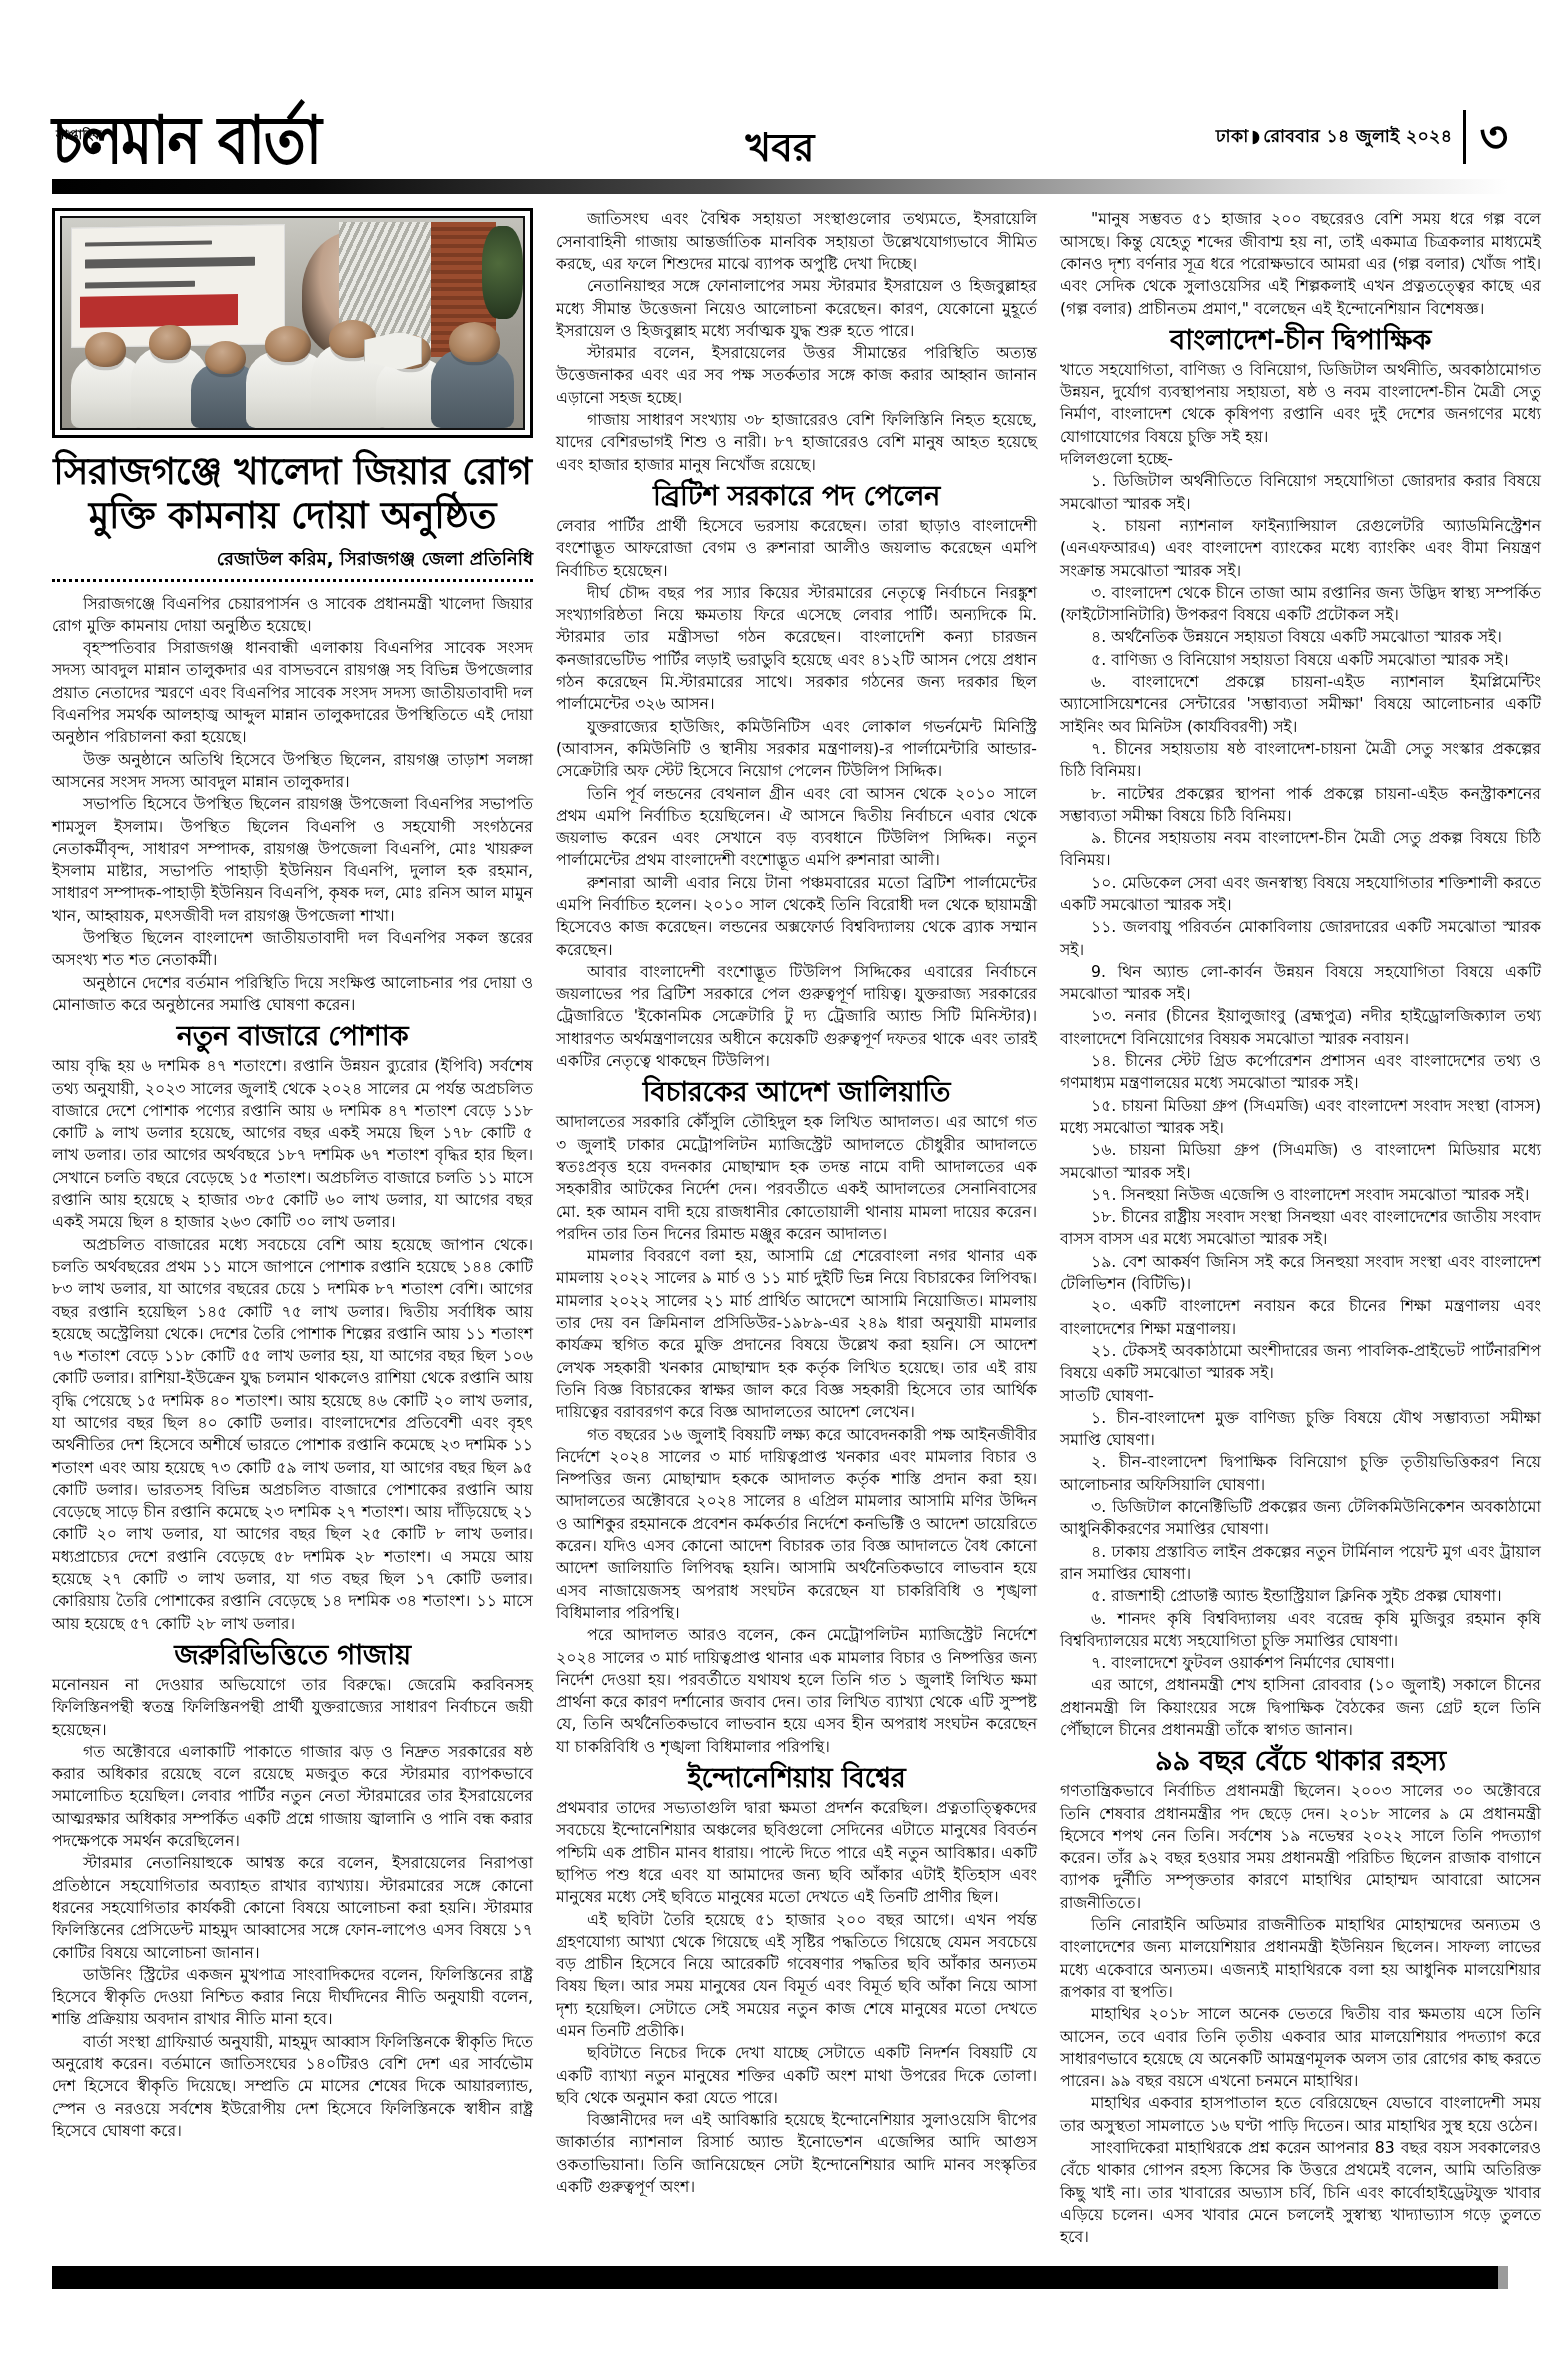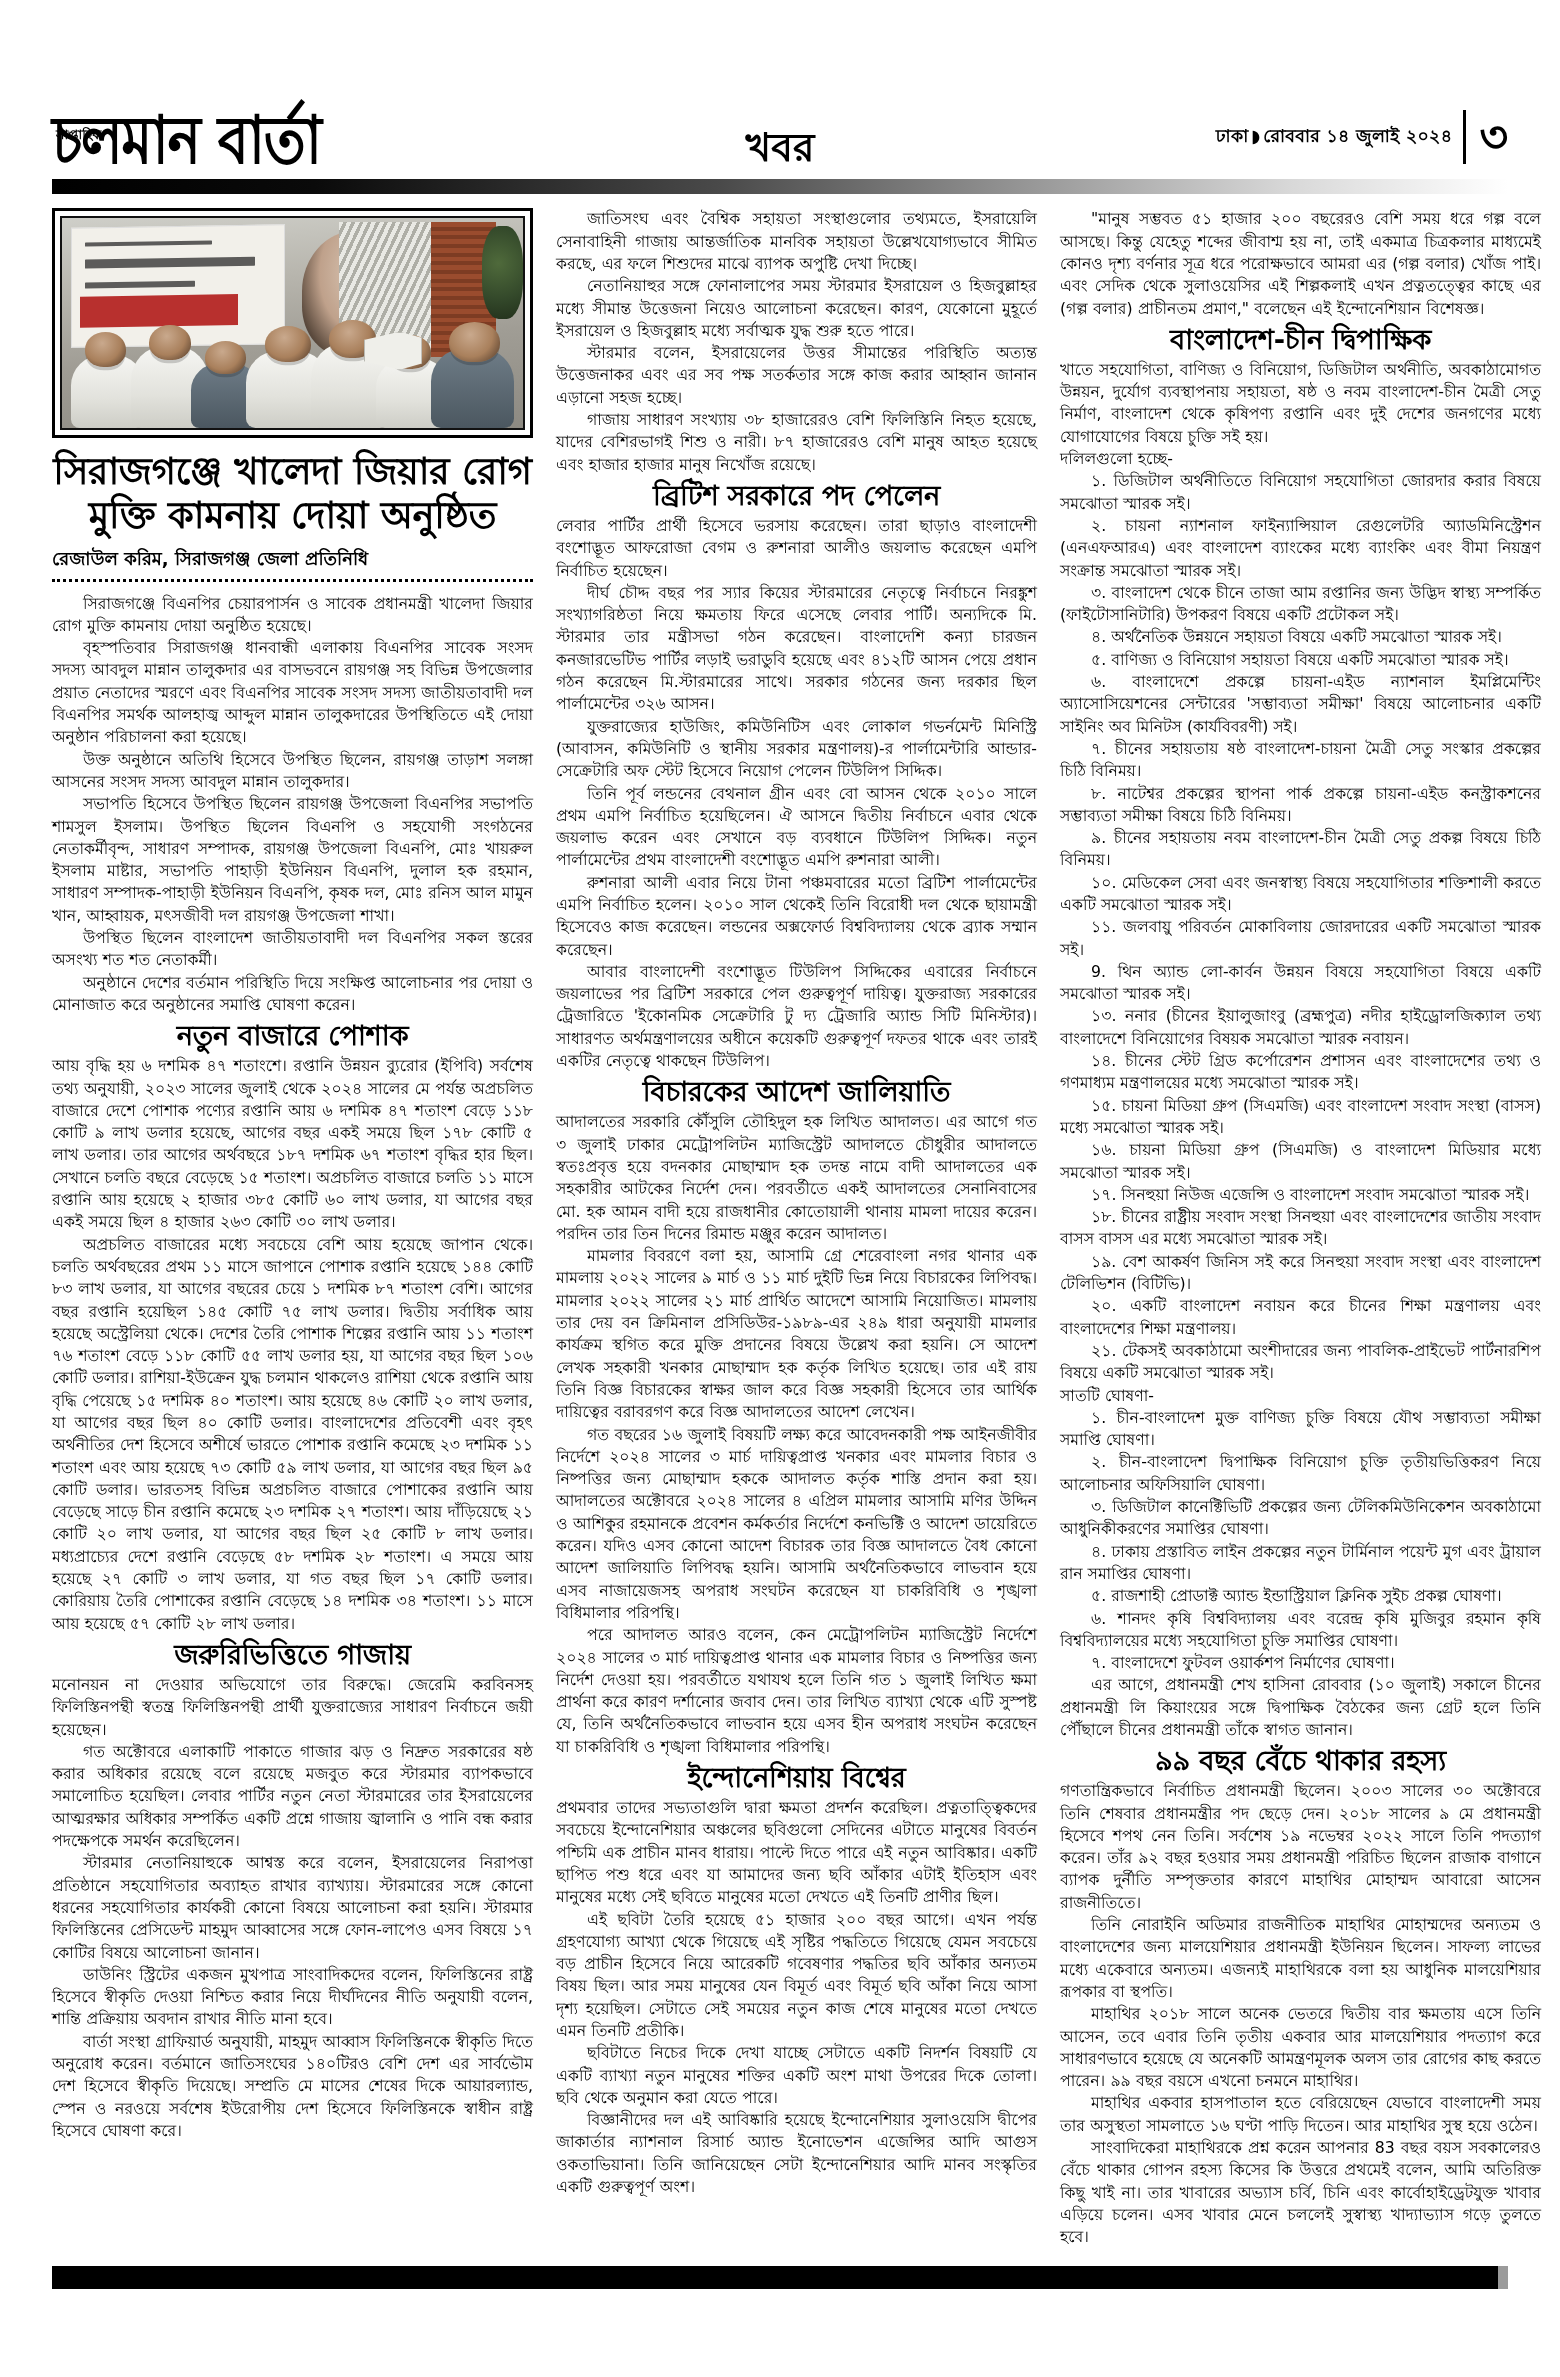"রেজাউল করিম, সিরাজগঞ্জ জেলা প্রতিনিধি" .byline { text-align: left -> right }
